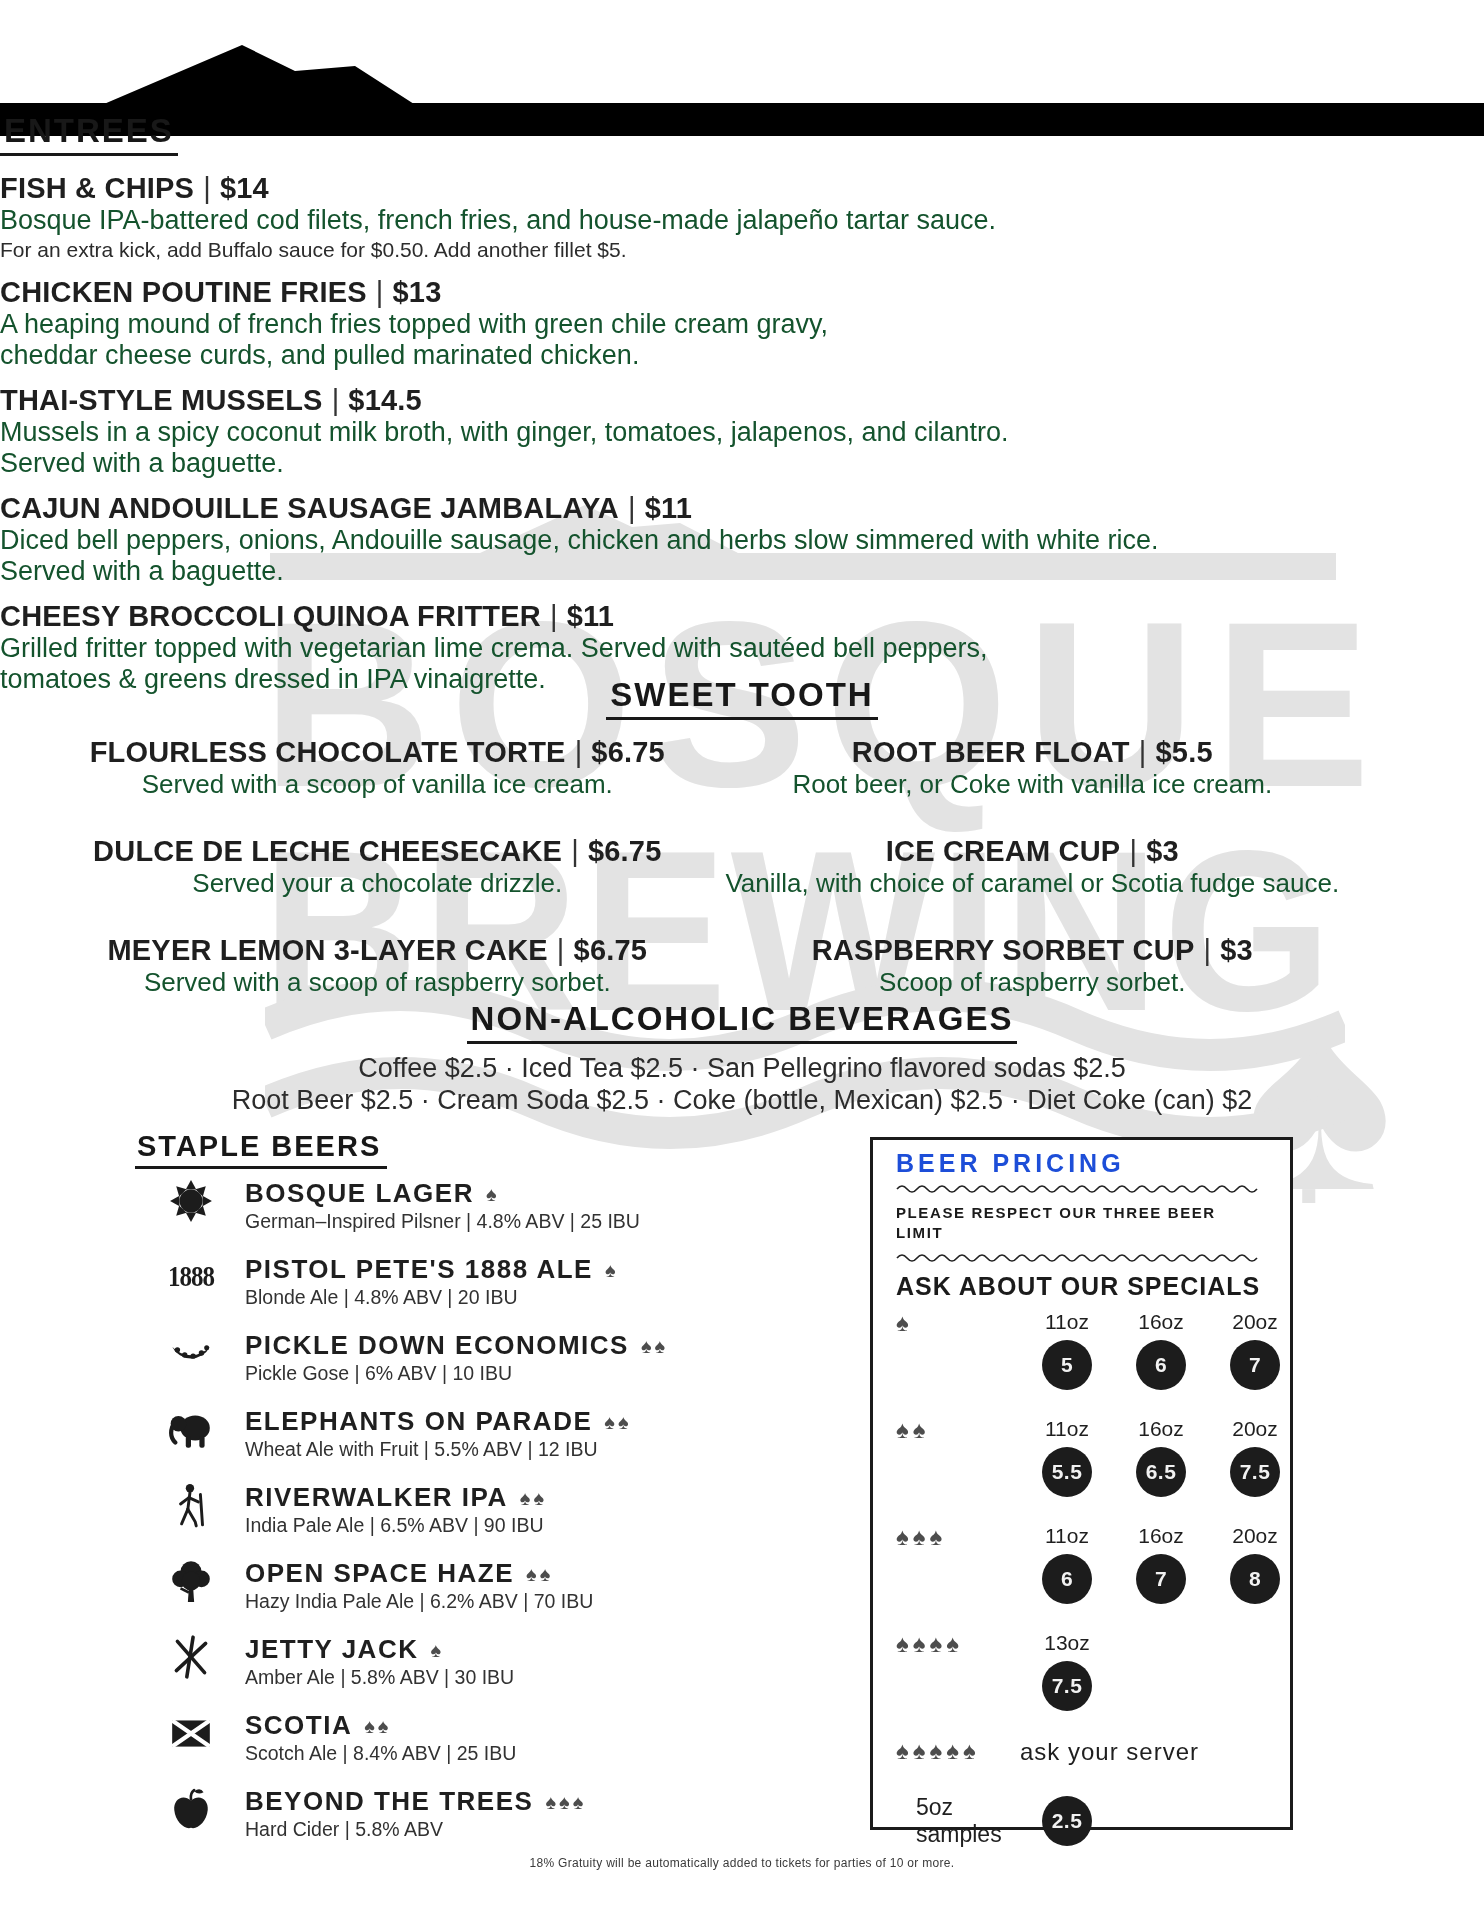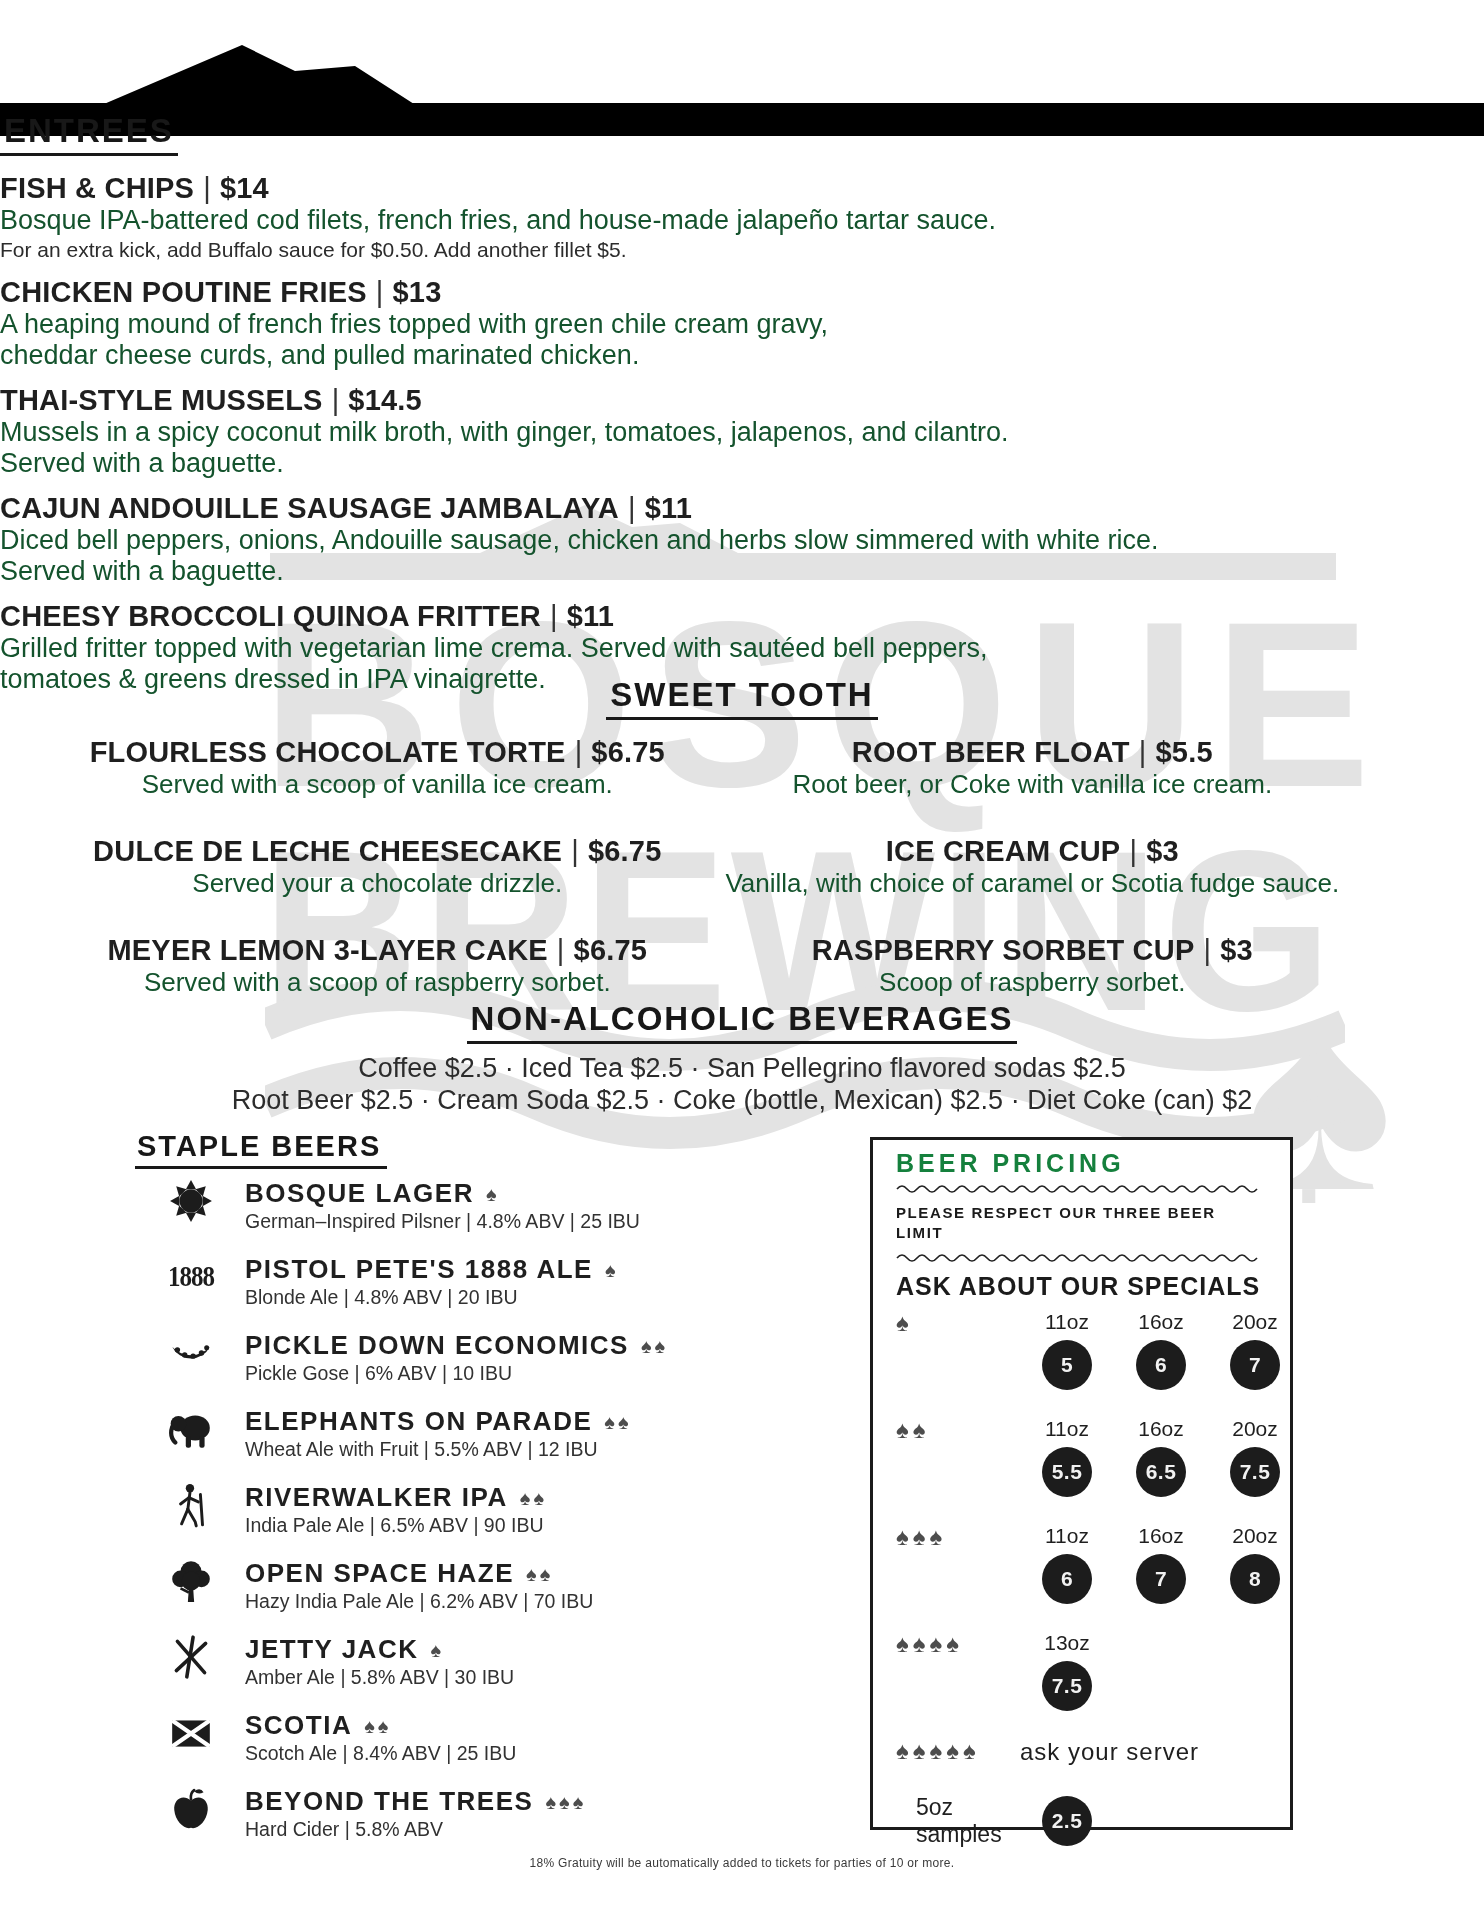"BEER PRICING" .pb-title { color: #15803d -> #1d4ed8 }
